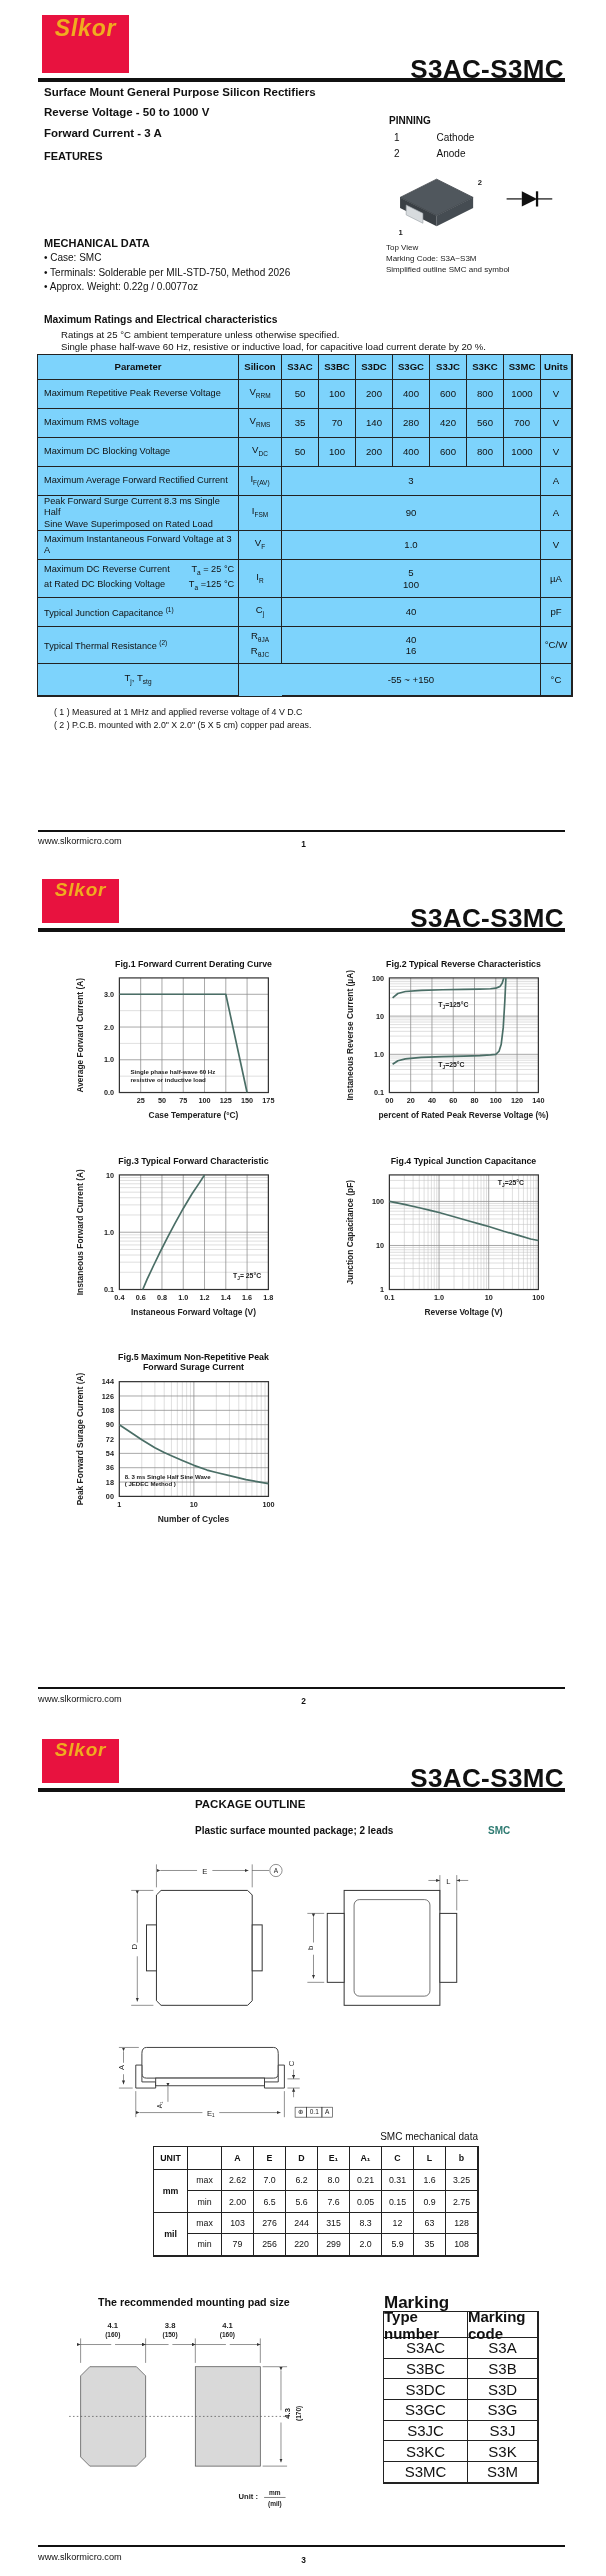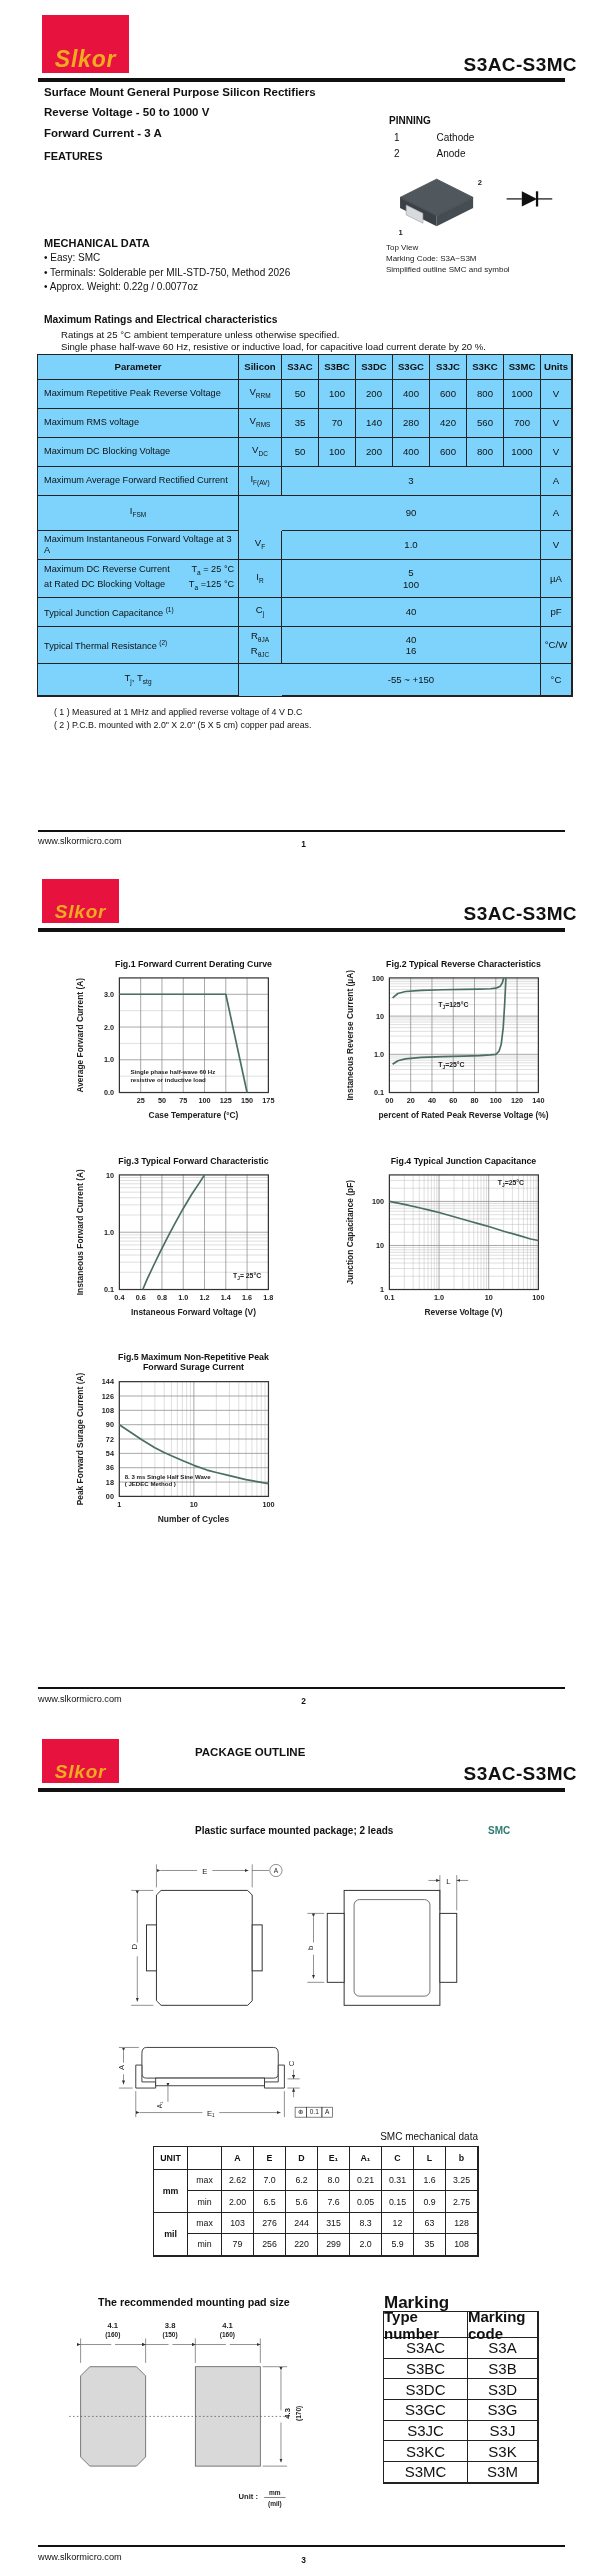"Slkor" .logo { align-items: flex-end -> flex-start }
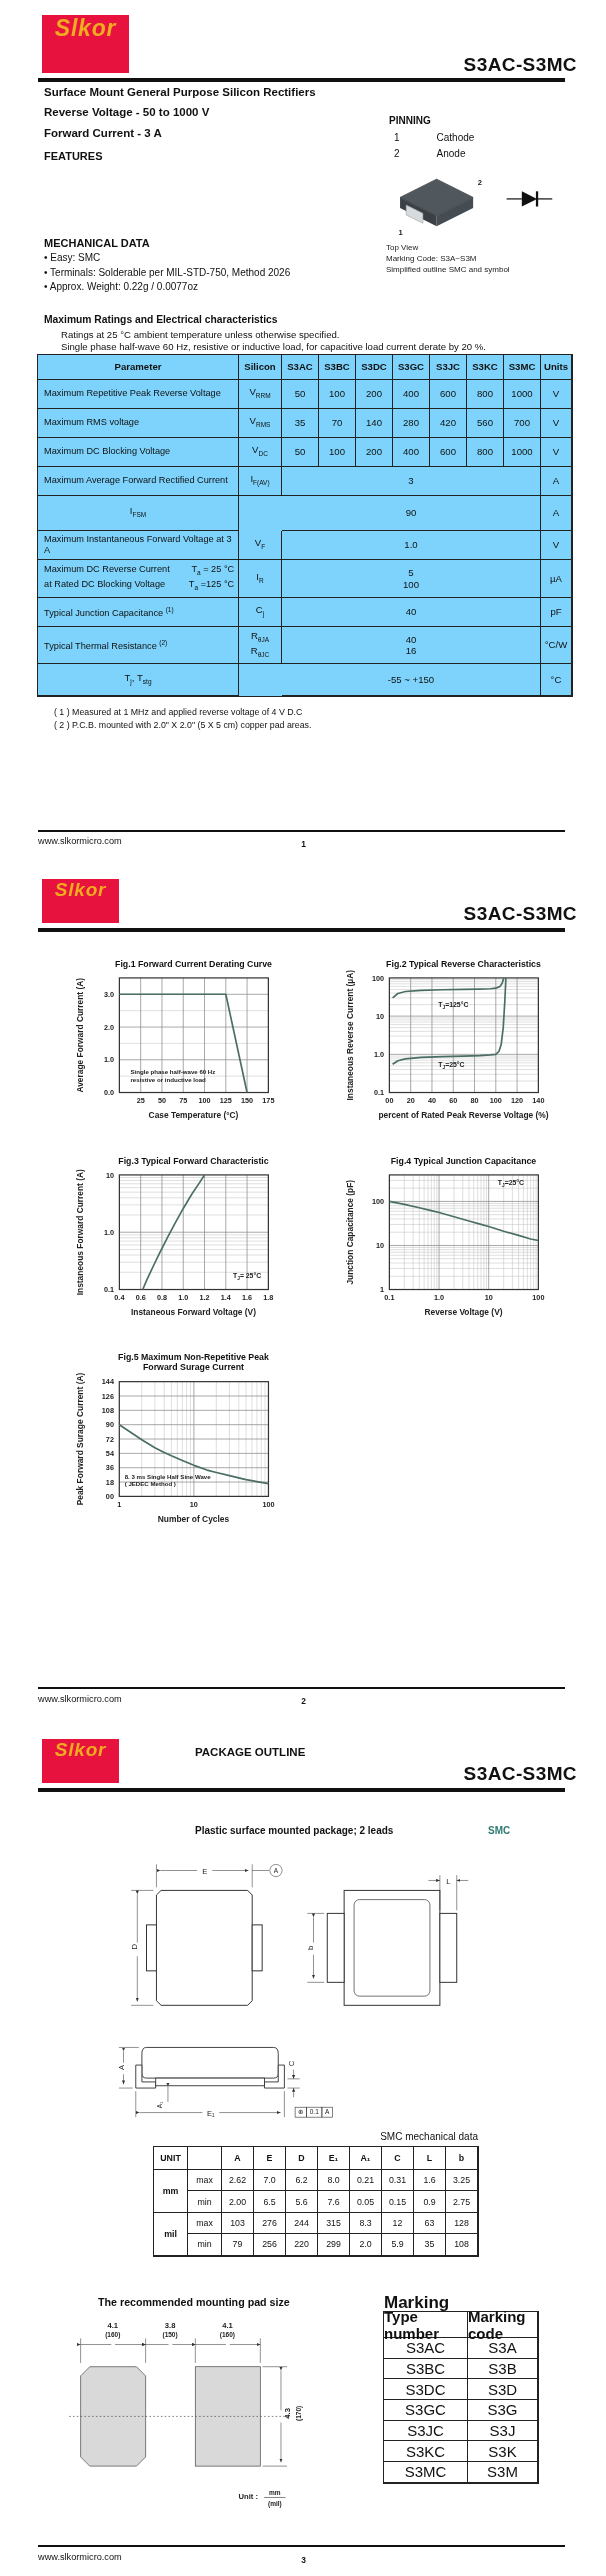"S3AC-S3MC" .part-title { font-size: 19px -> 26px; right: 30px -> 43px }
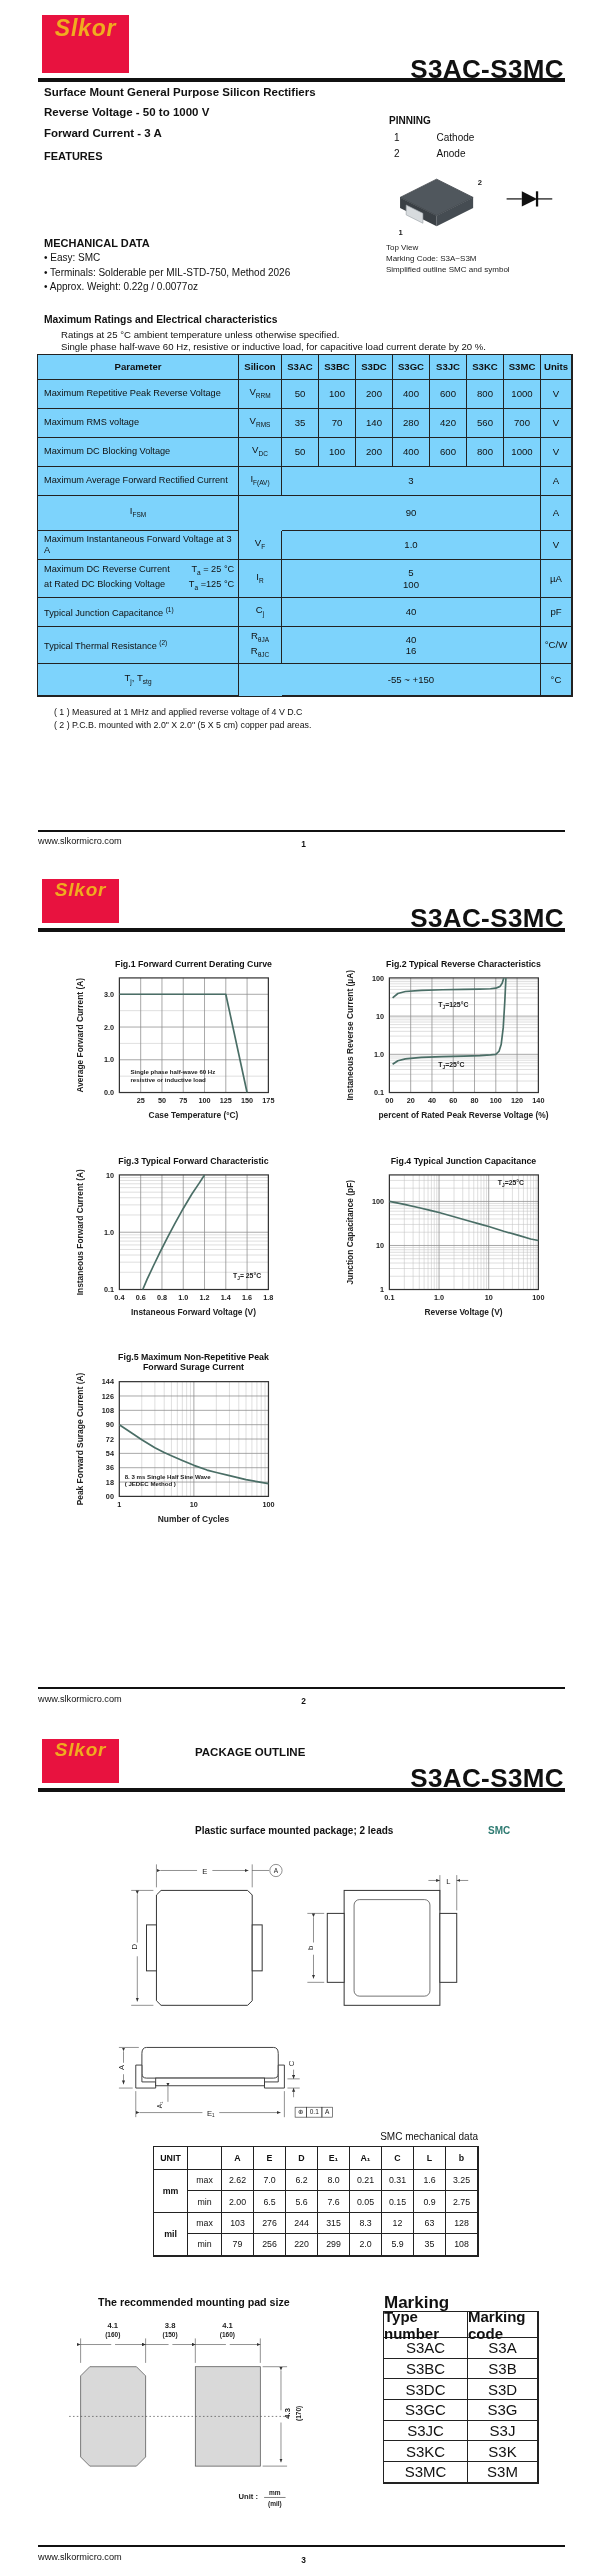"• Easy: SMC" div { text: Easy -> Case }
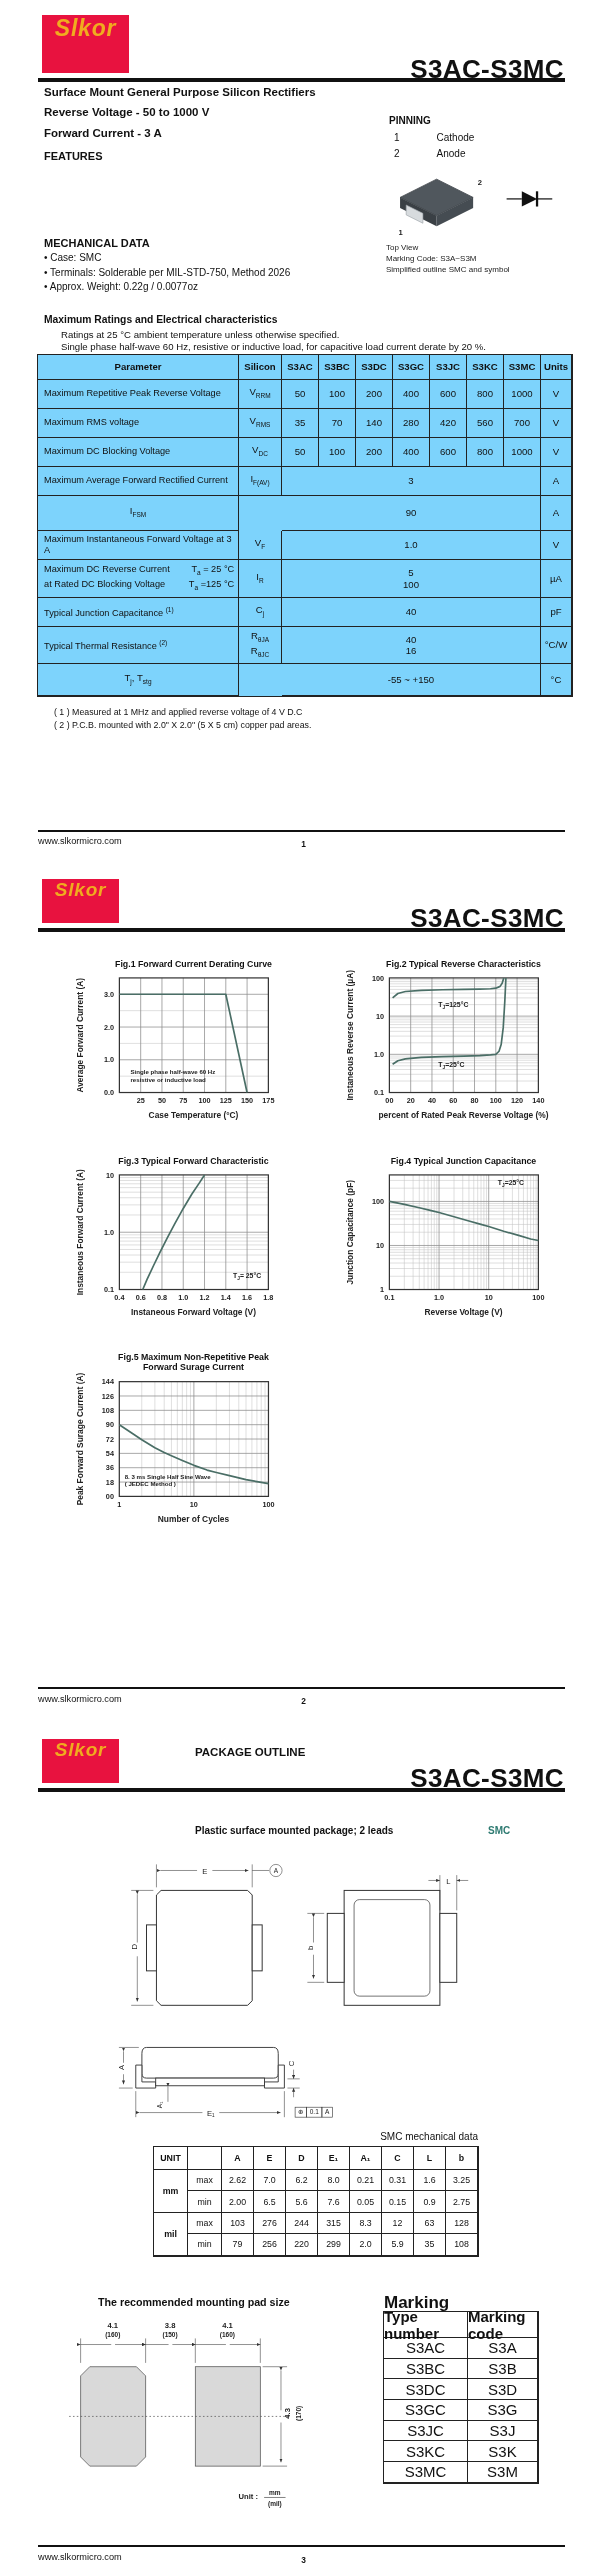"Peak Forward Surge Current 8.3" div.c { html: none -> <div> <div>Peak Forward Surge Current 8.3 ms Single Half</div> <div>Sine Wave Superimposed on Rated Load</div> </div> }
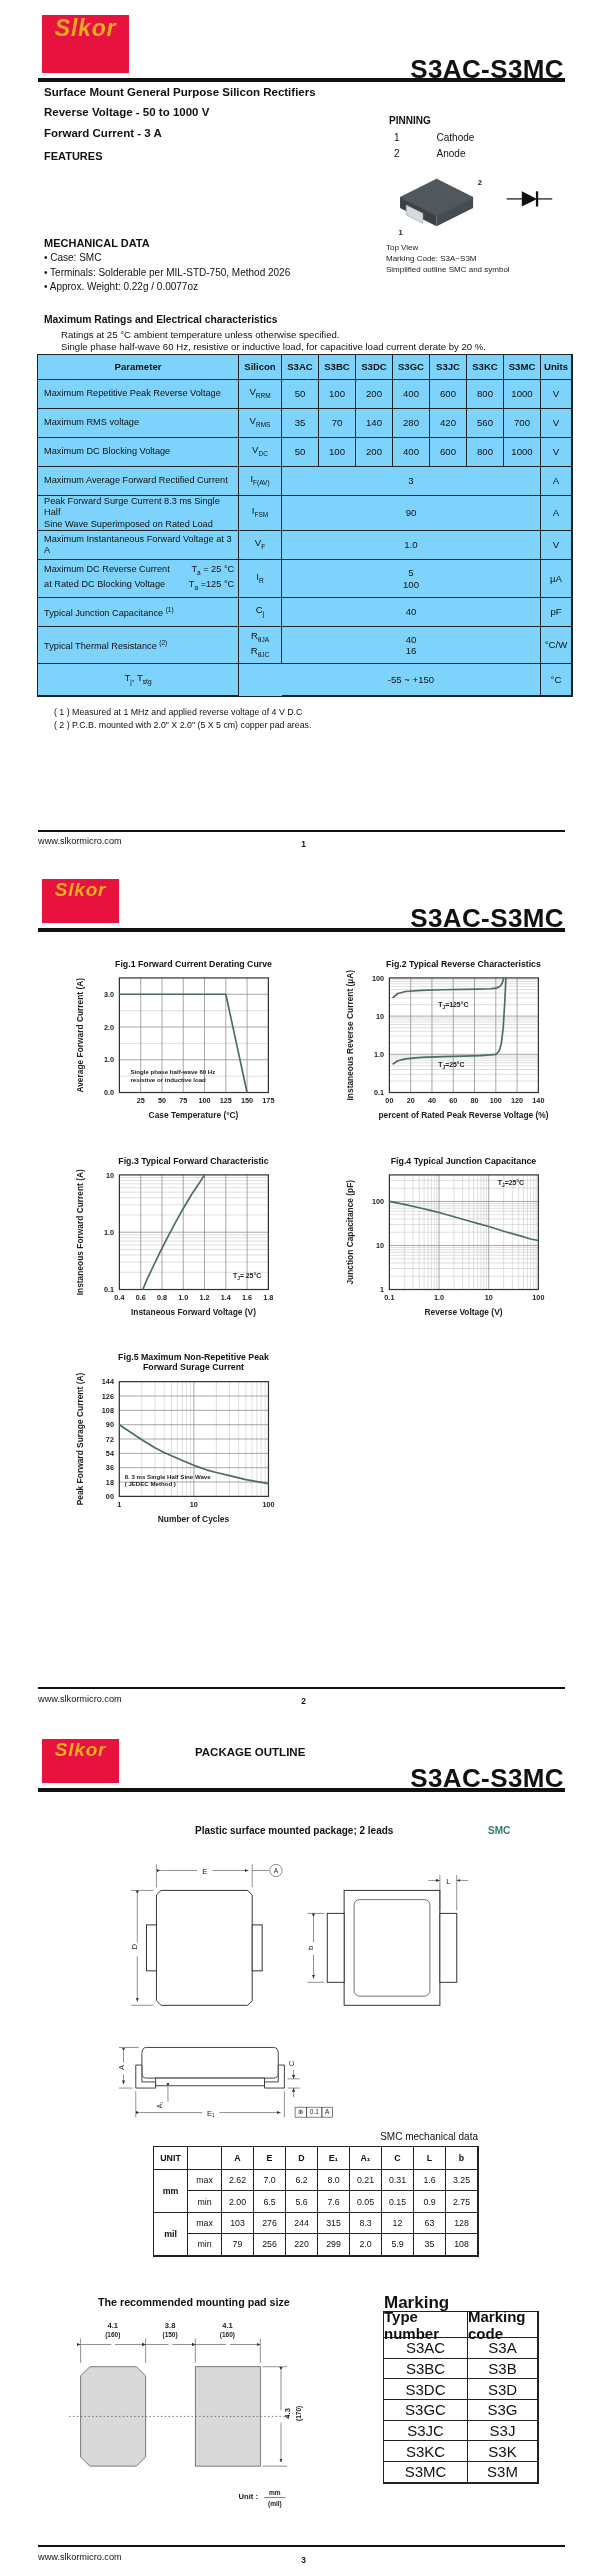"PACKAGE OUTLINE" div.pk-head { top: 1746px -> 1798px }
